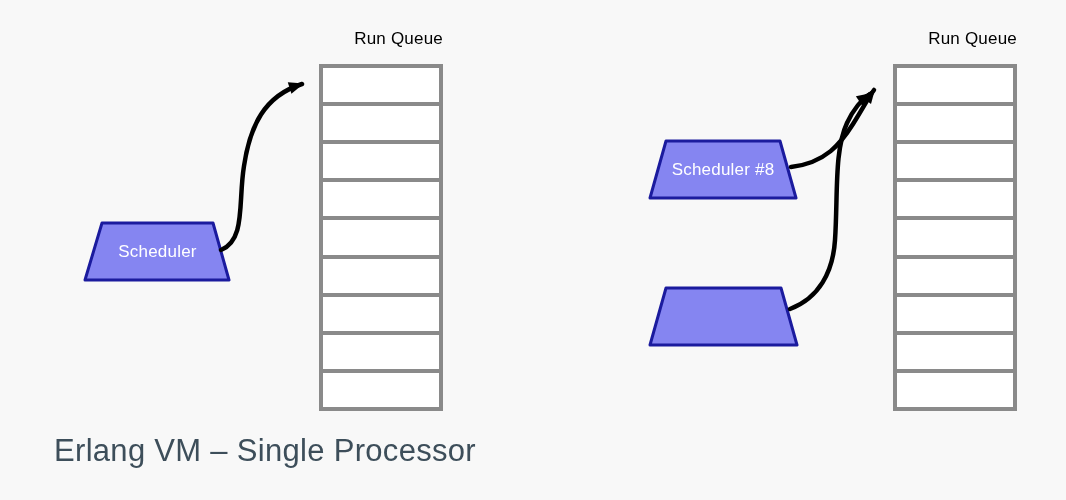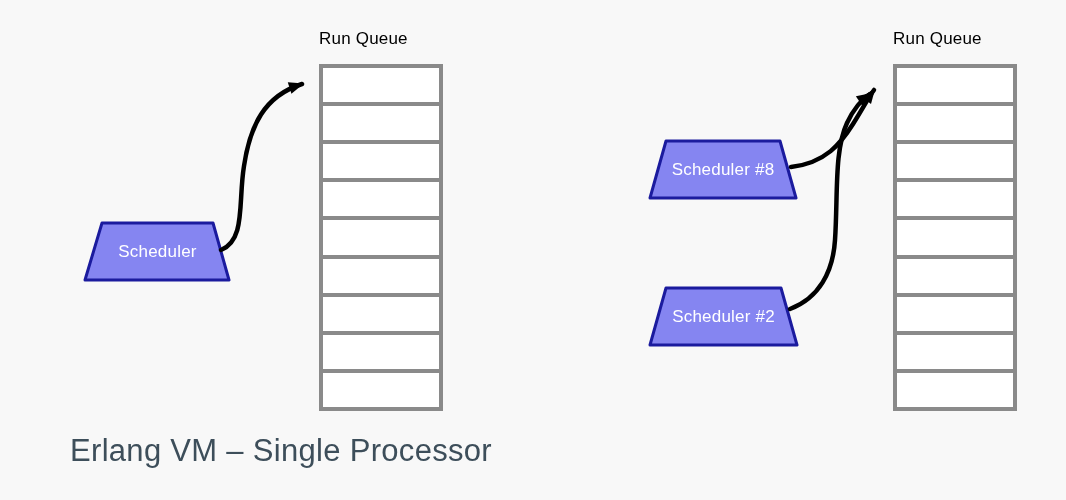"Run Queue" .queue-title { text-align: left -> right }
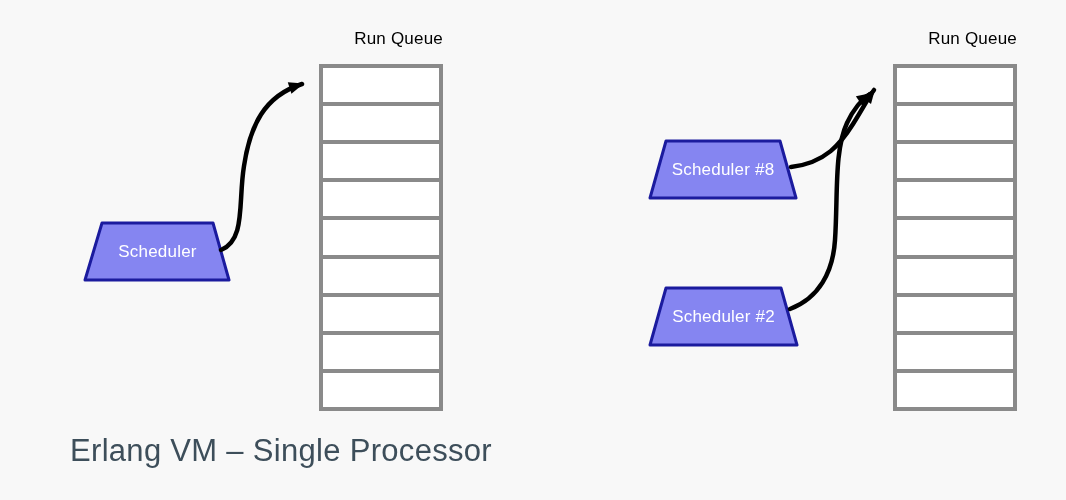"Scheduler #2" div.scheduler-label { html: <div>Scheduler #2</div> -> none }
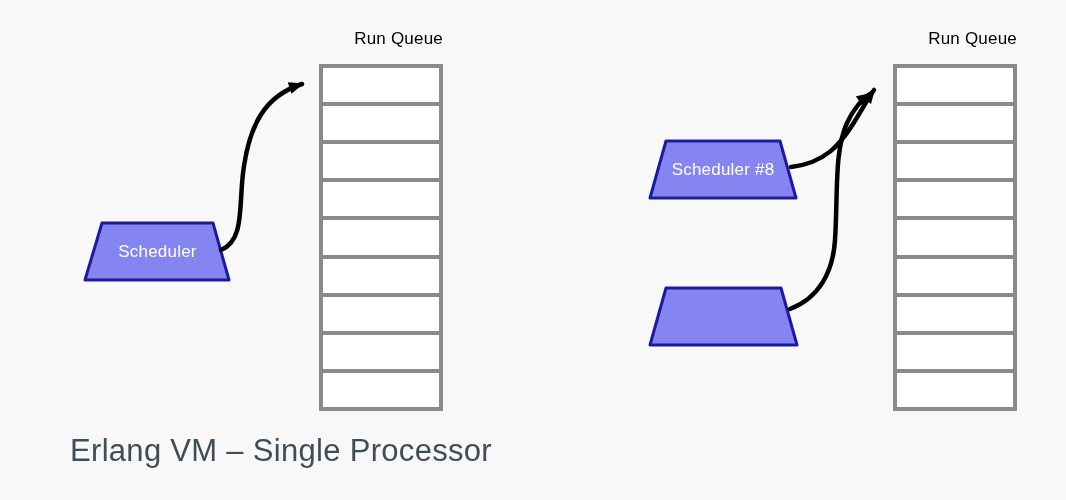"Erlang VM – Single Processor" .caption { padding-left: 16px -> none }
